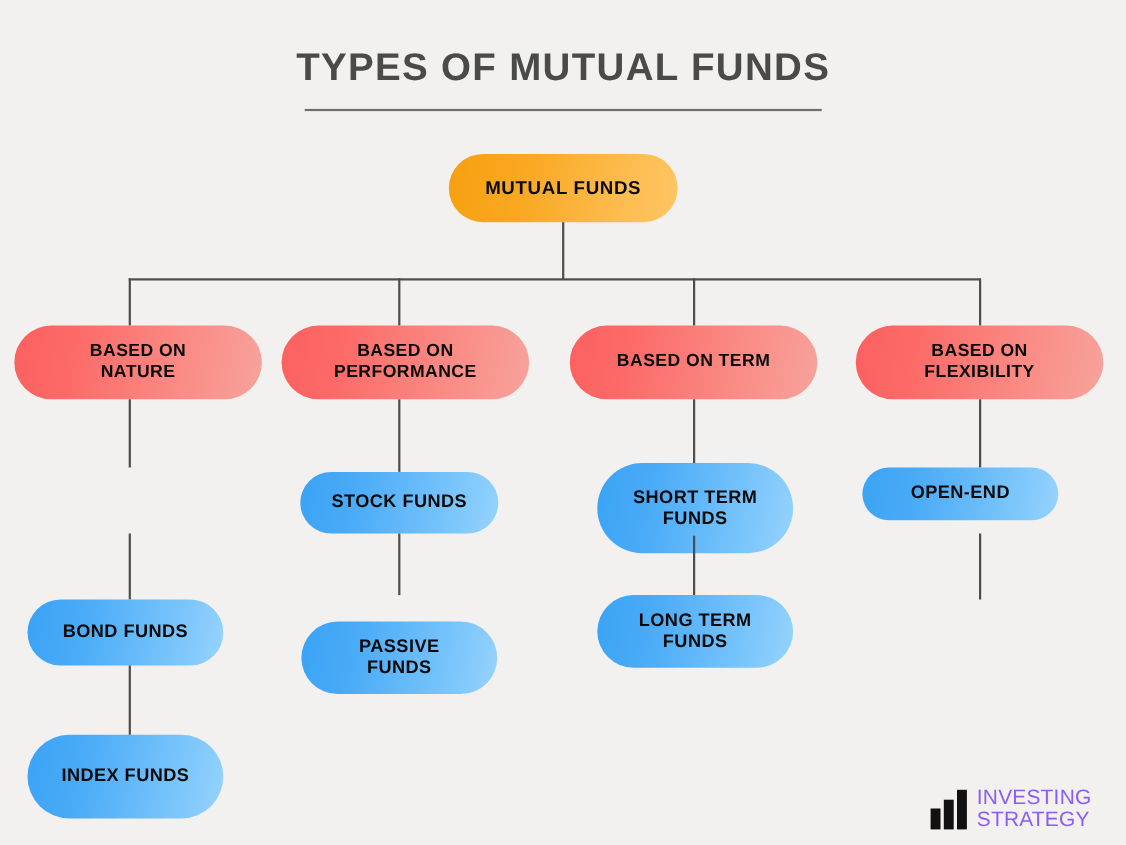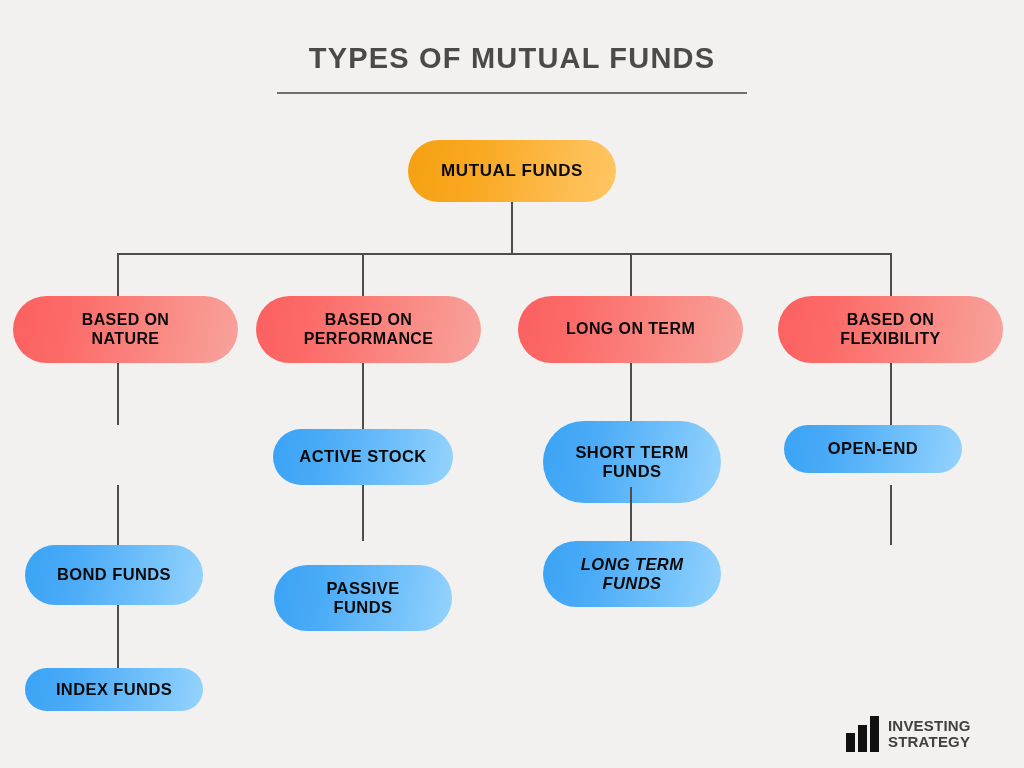"TYPES OF MUTUAL FUNDS" .page-title { font-size: 29px -> 35px }
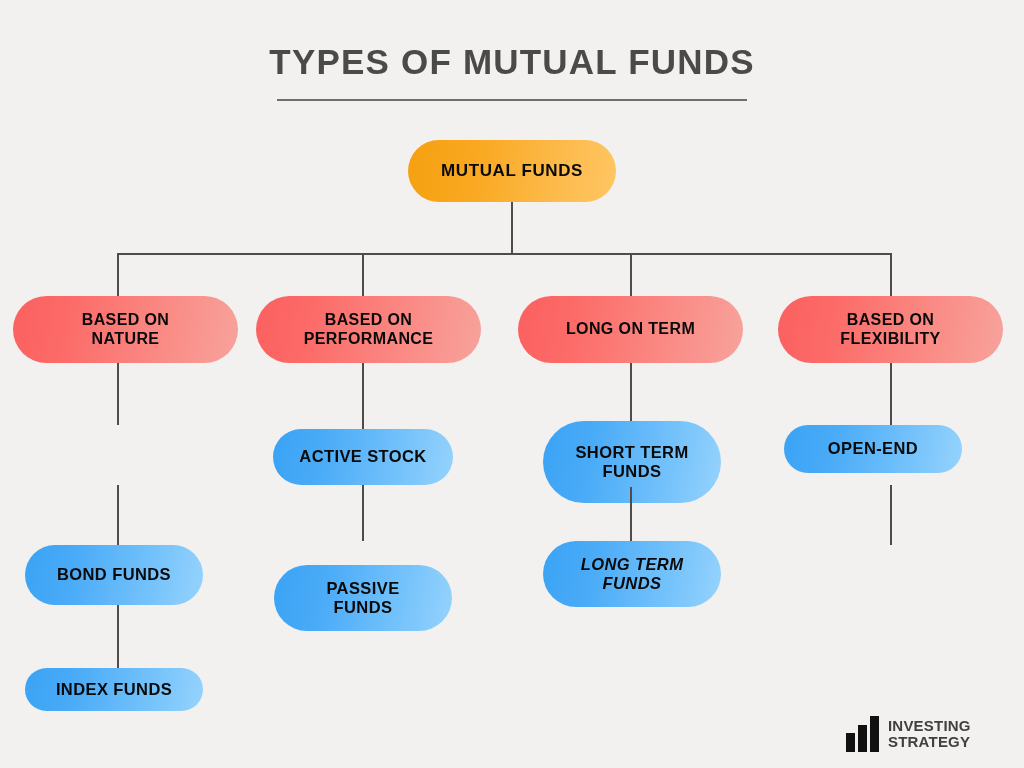"LONG ON TERM" div.node { text: LONG -> BASED }
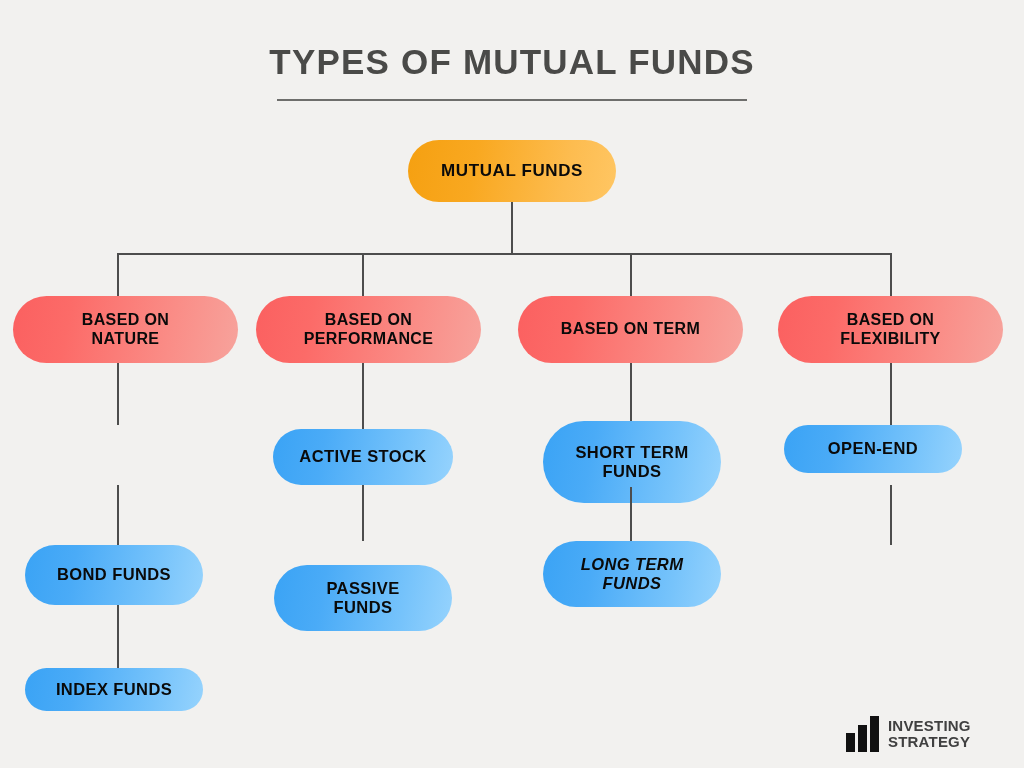"ACTIVE STOCK" div.node { text: ACTIVE STOCK -> STOCK FUNDS }
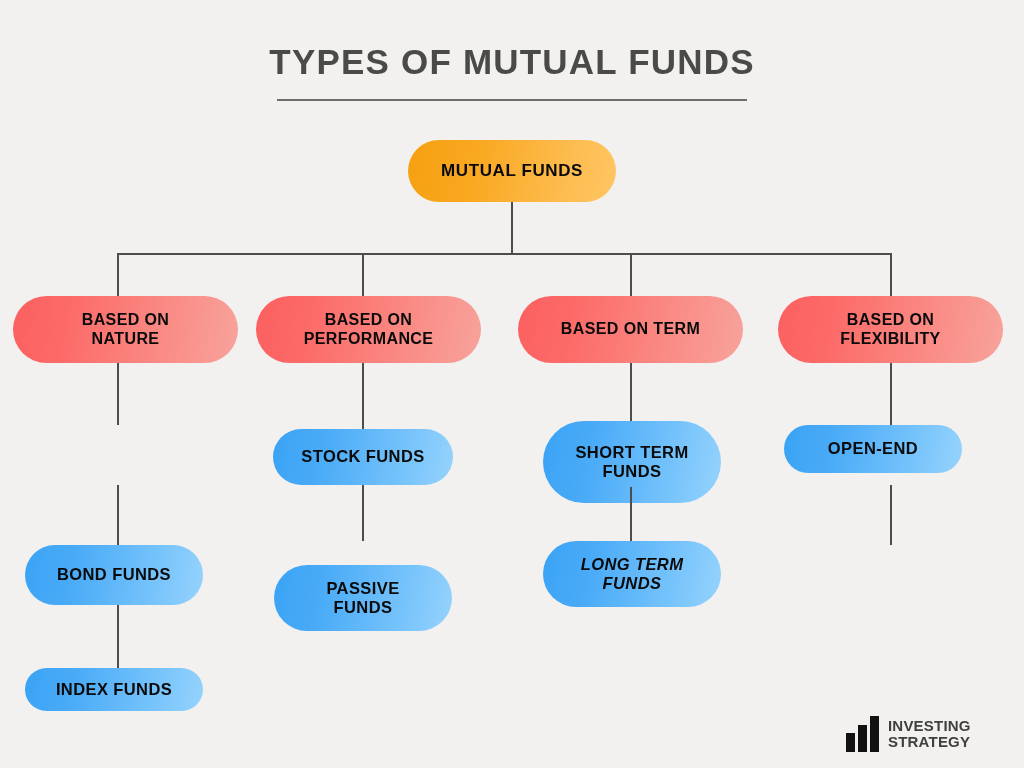"LONG TERM" div.node { font-style: italic -> none }
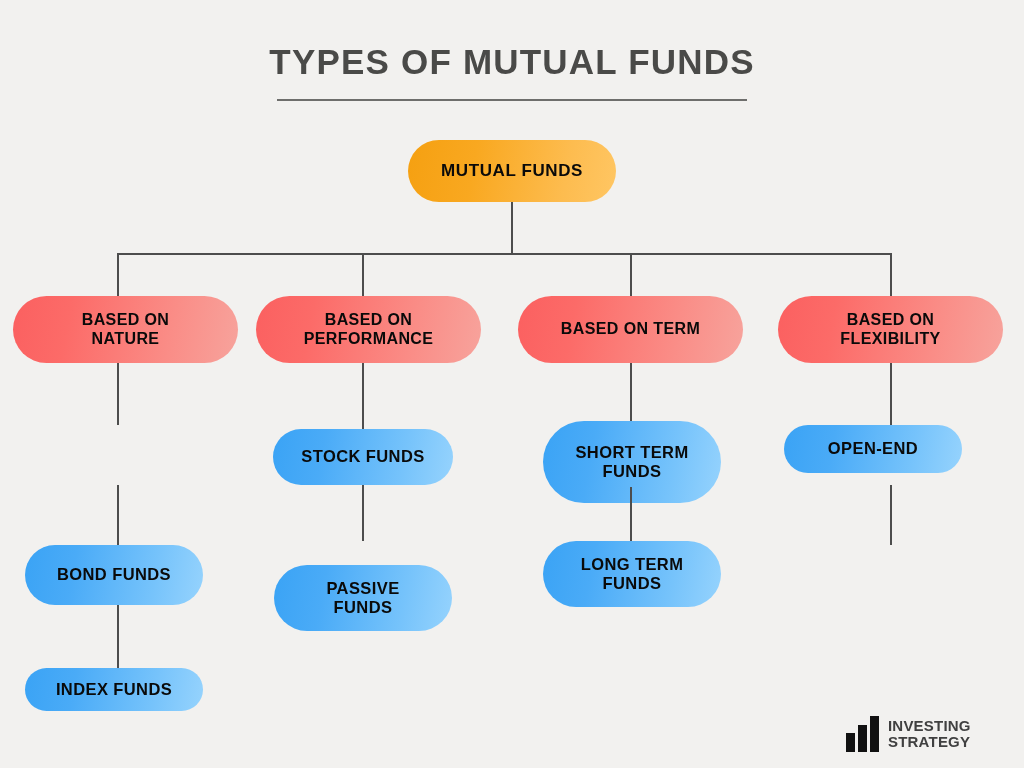"INDEX FUNDS" div.node { height: 43px -> 76px }
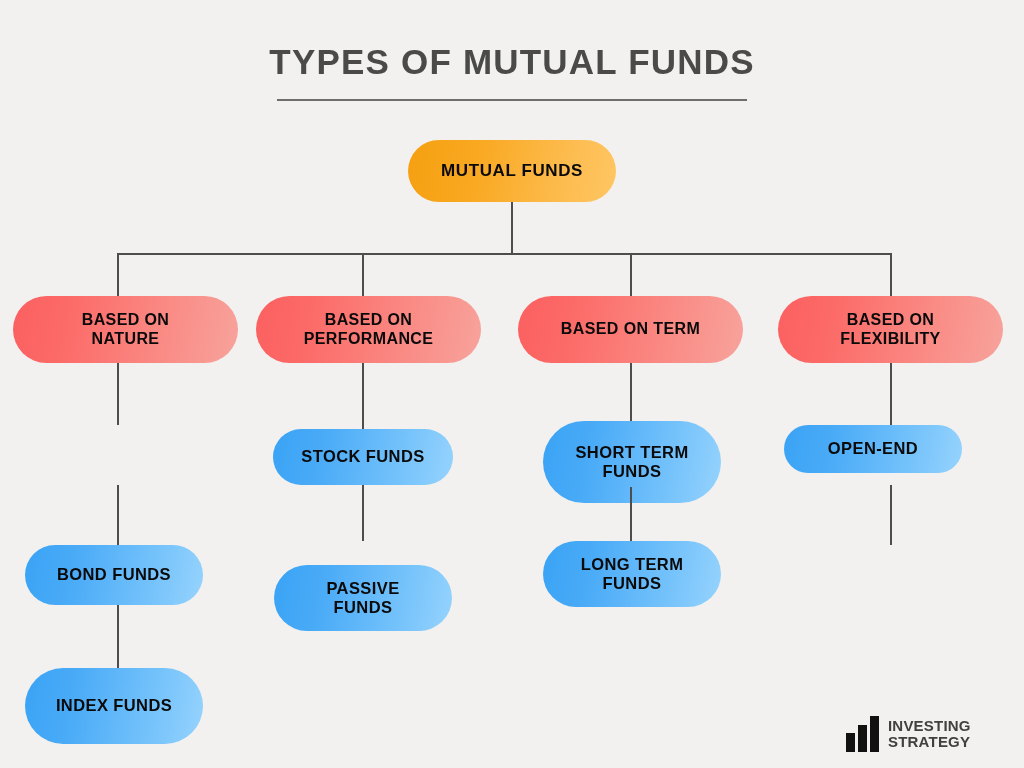"INVESTING" .logo-text { color: #404040 -> #8b5cf6; font-size: 15px -> 19px; font-weight: bold -> normal }
